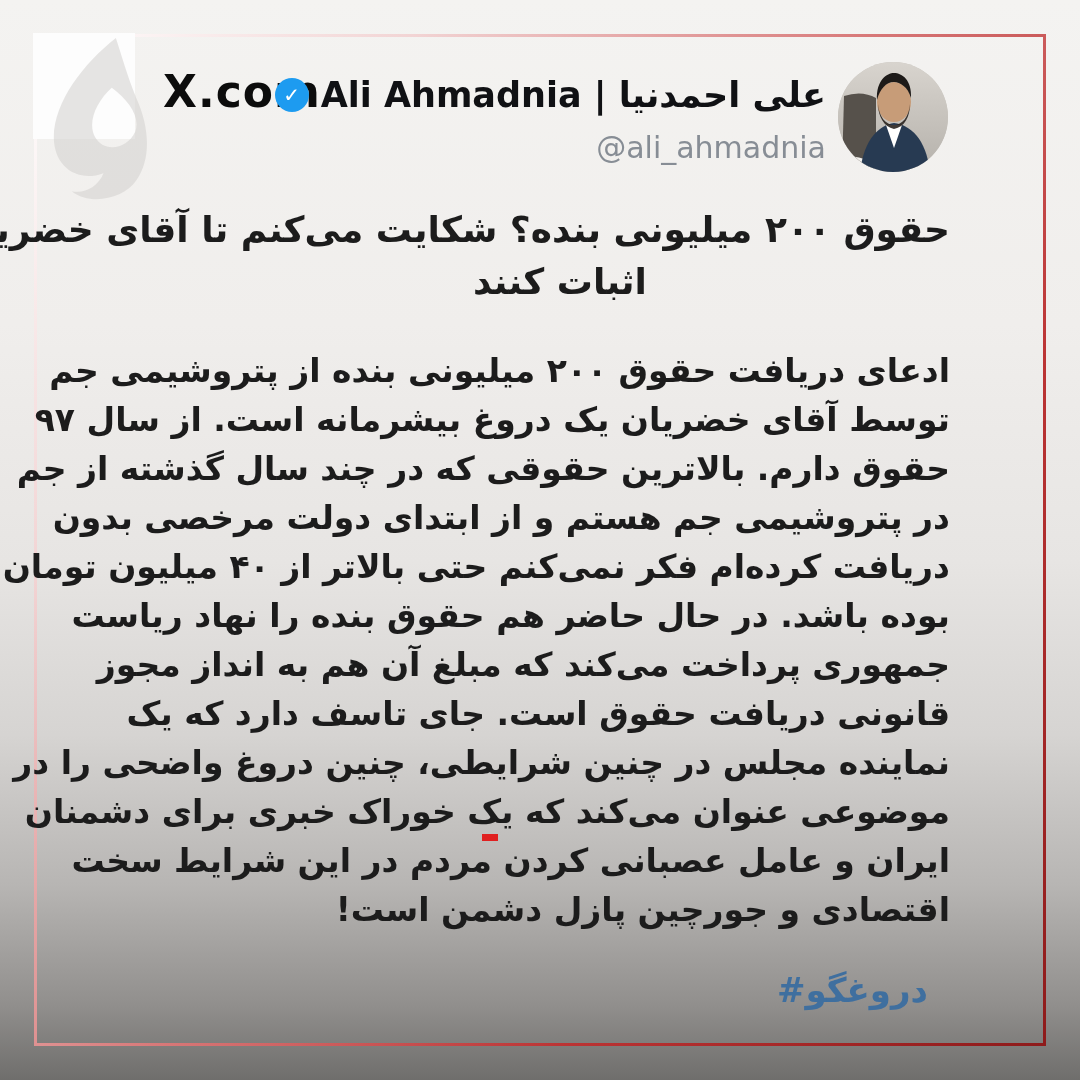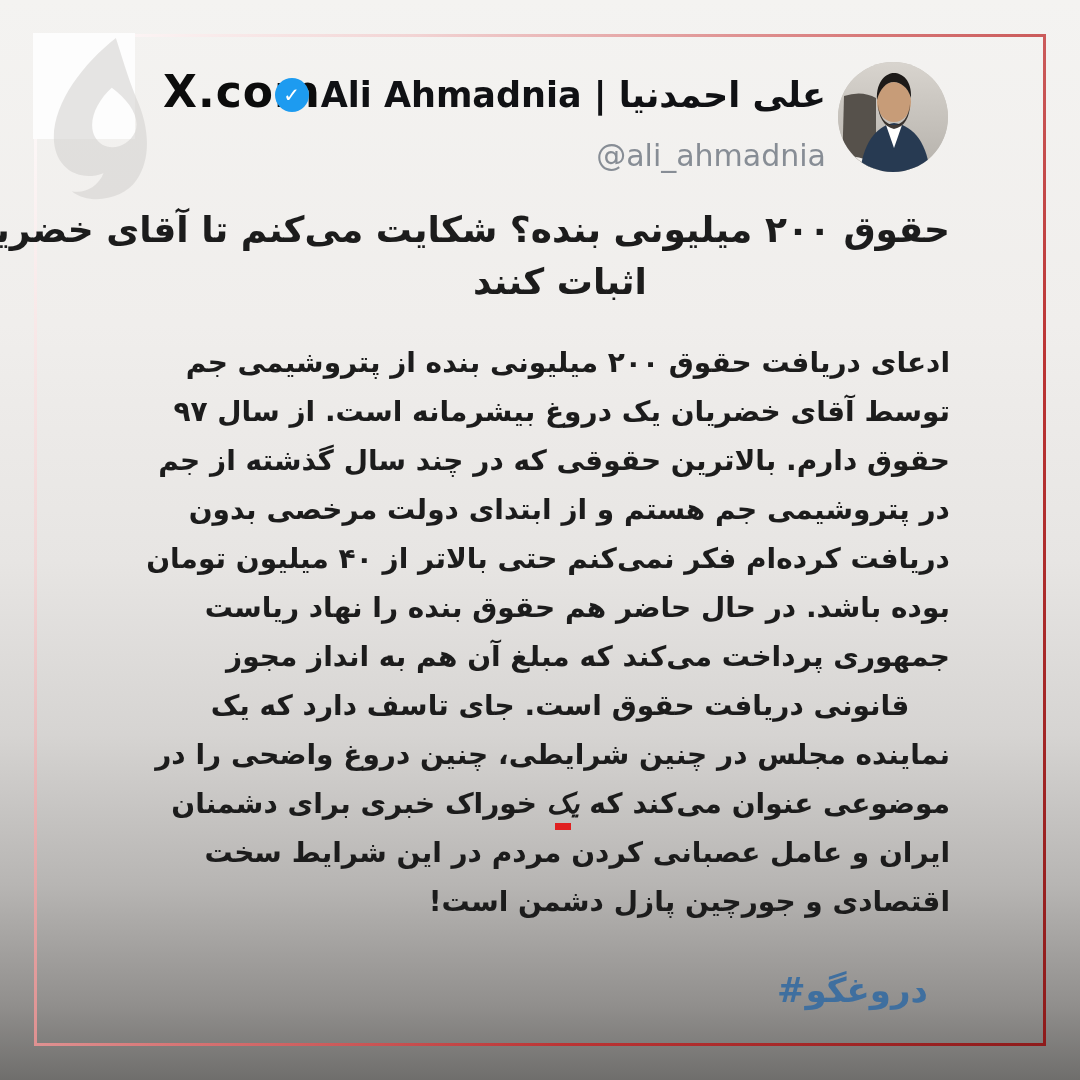"@ali_ahmadnia" .handle { margin-top: 20px -> 12px }
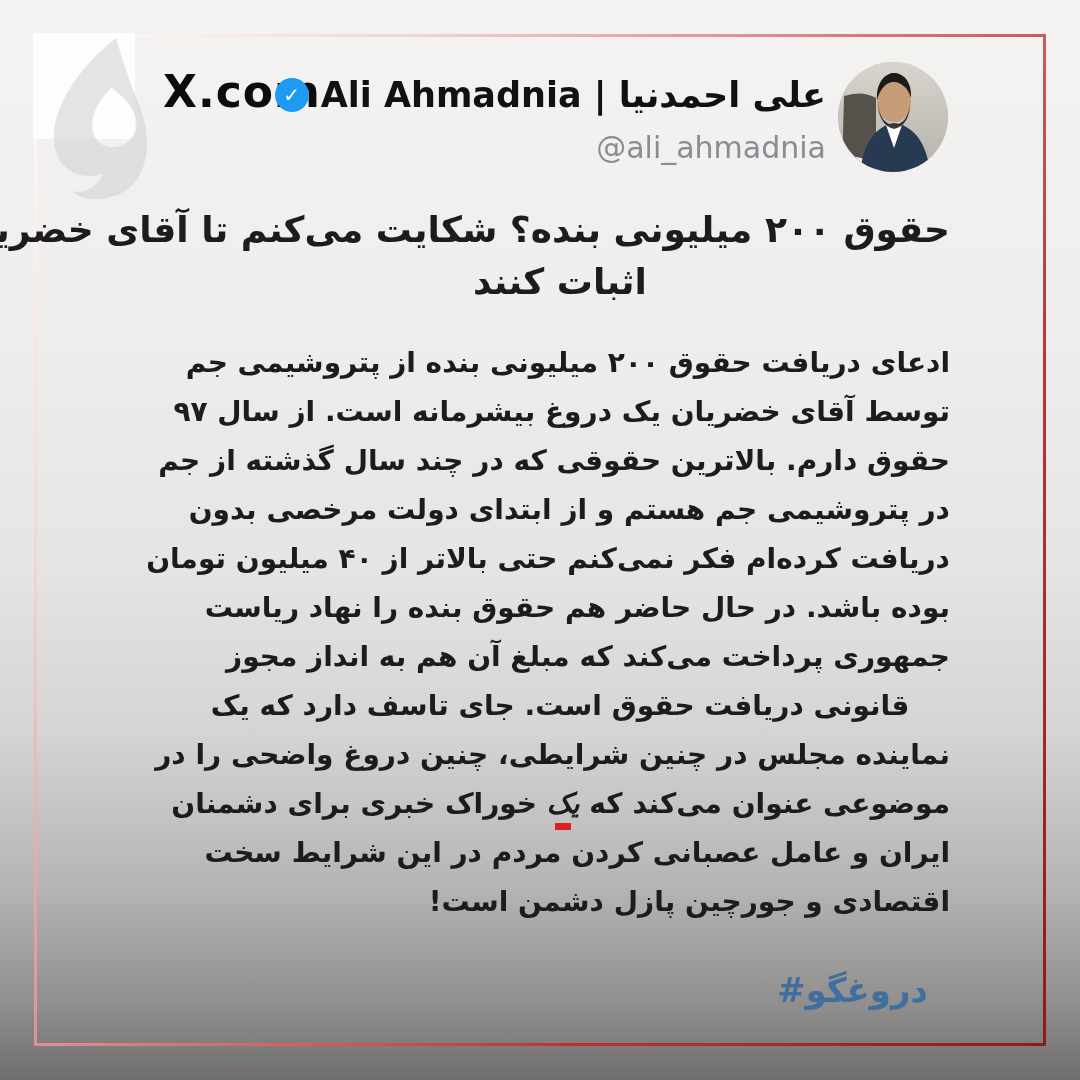"ادعای دریافت حقوق ۲۰۰ میلیونی" .body { font-size: 28px -> 33px; top: 338px -> 346px }
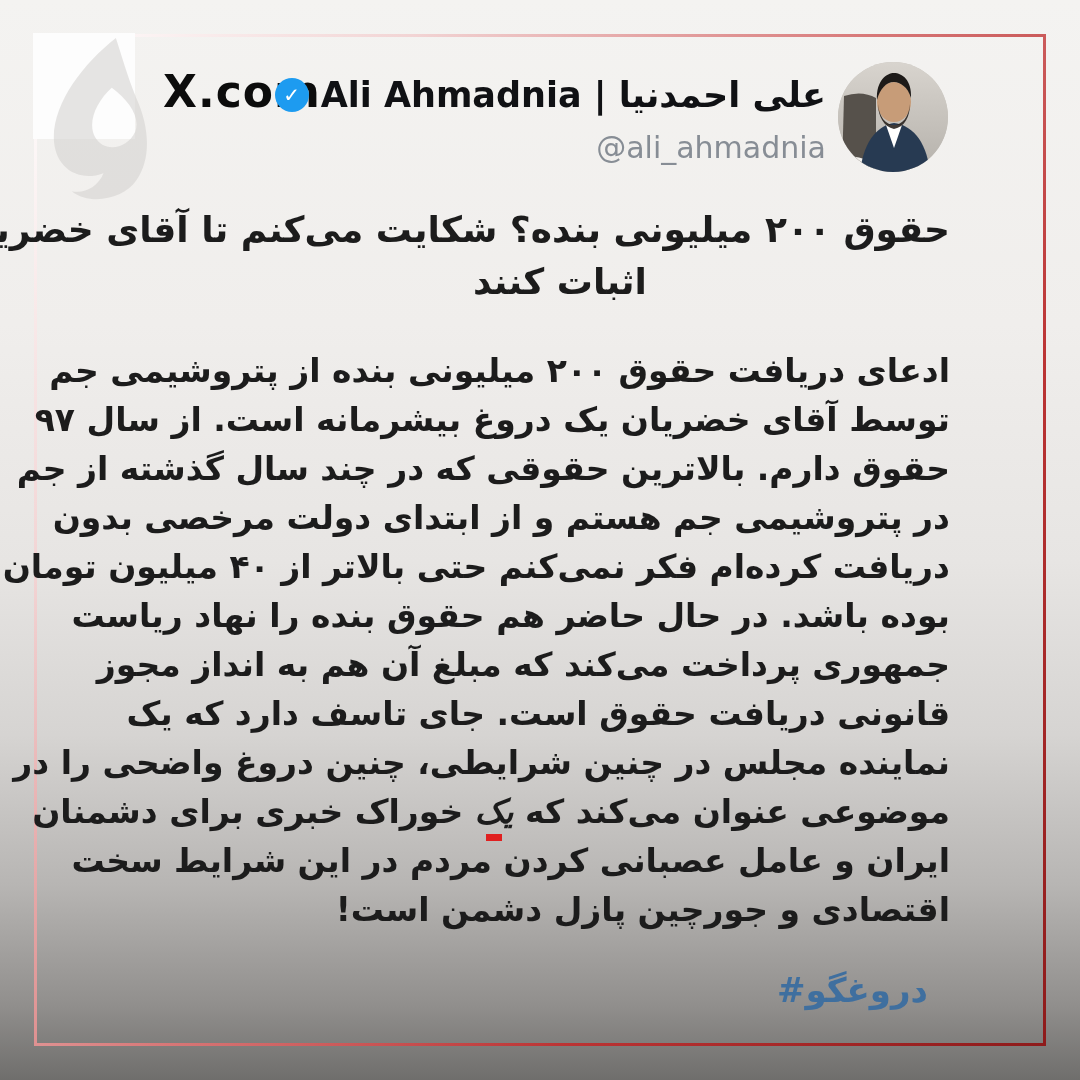"یک" .redmark { font-style: italic -> none }
